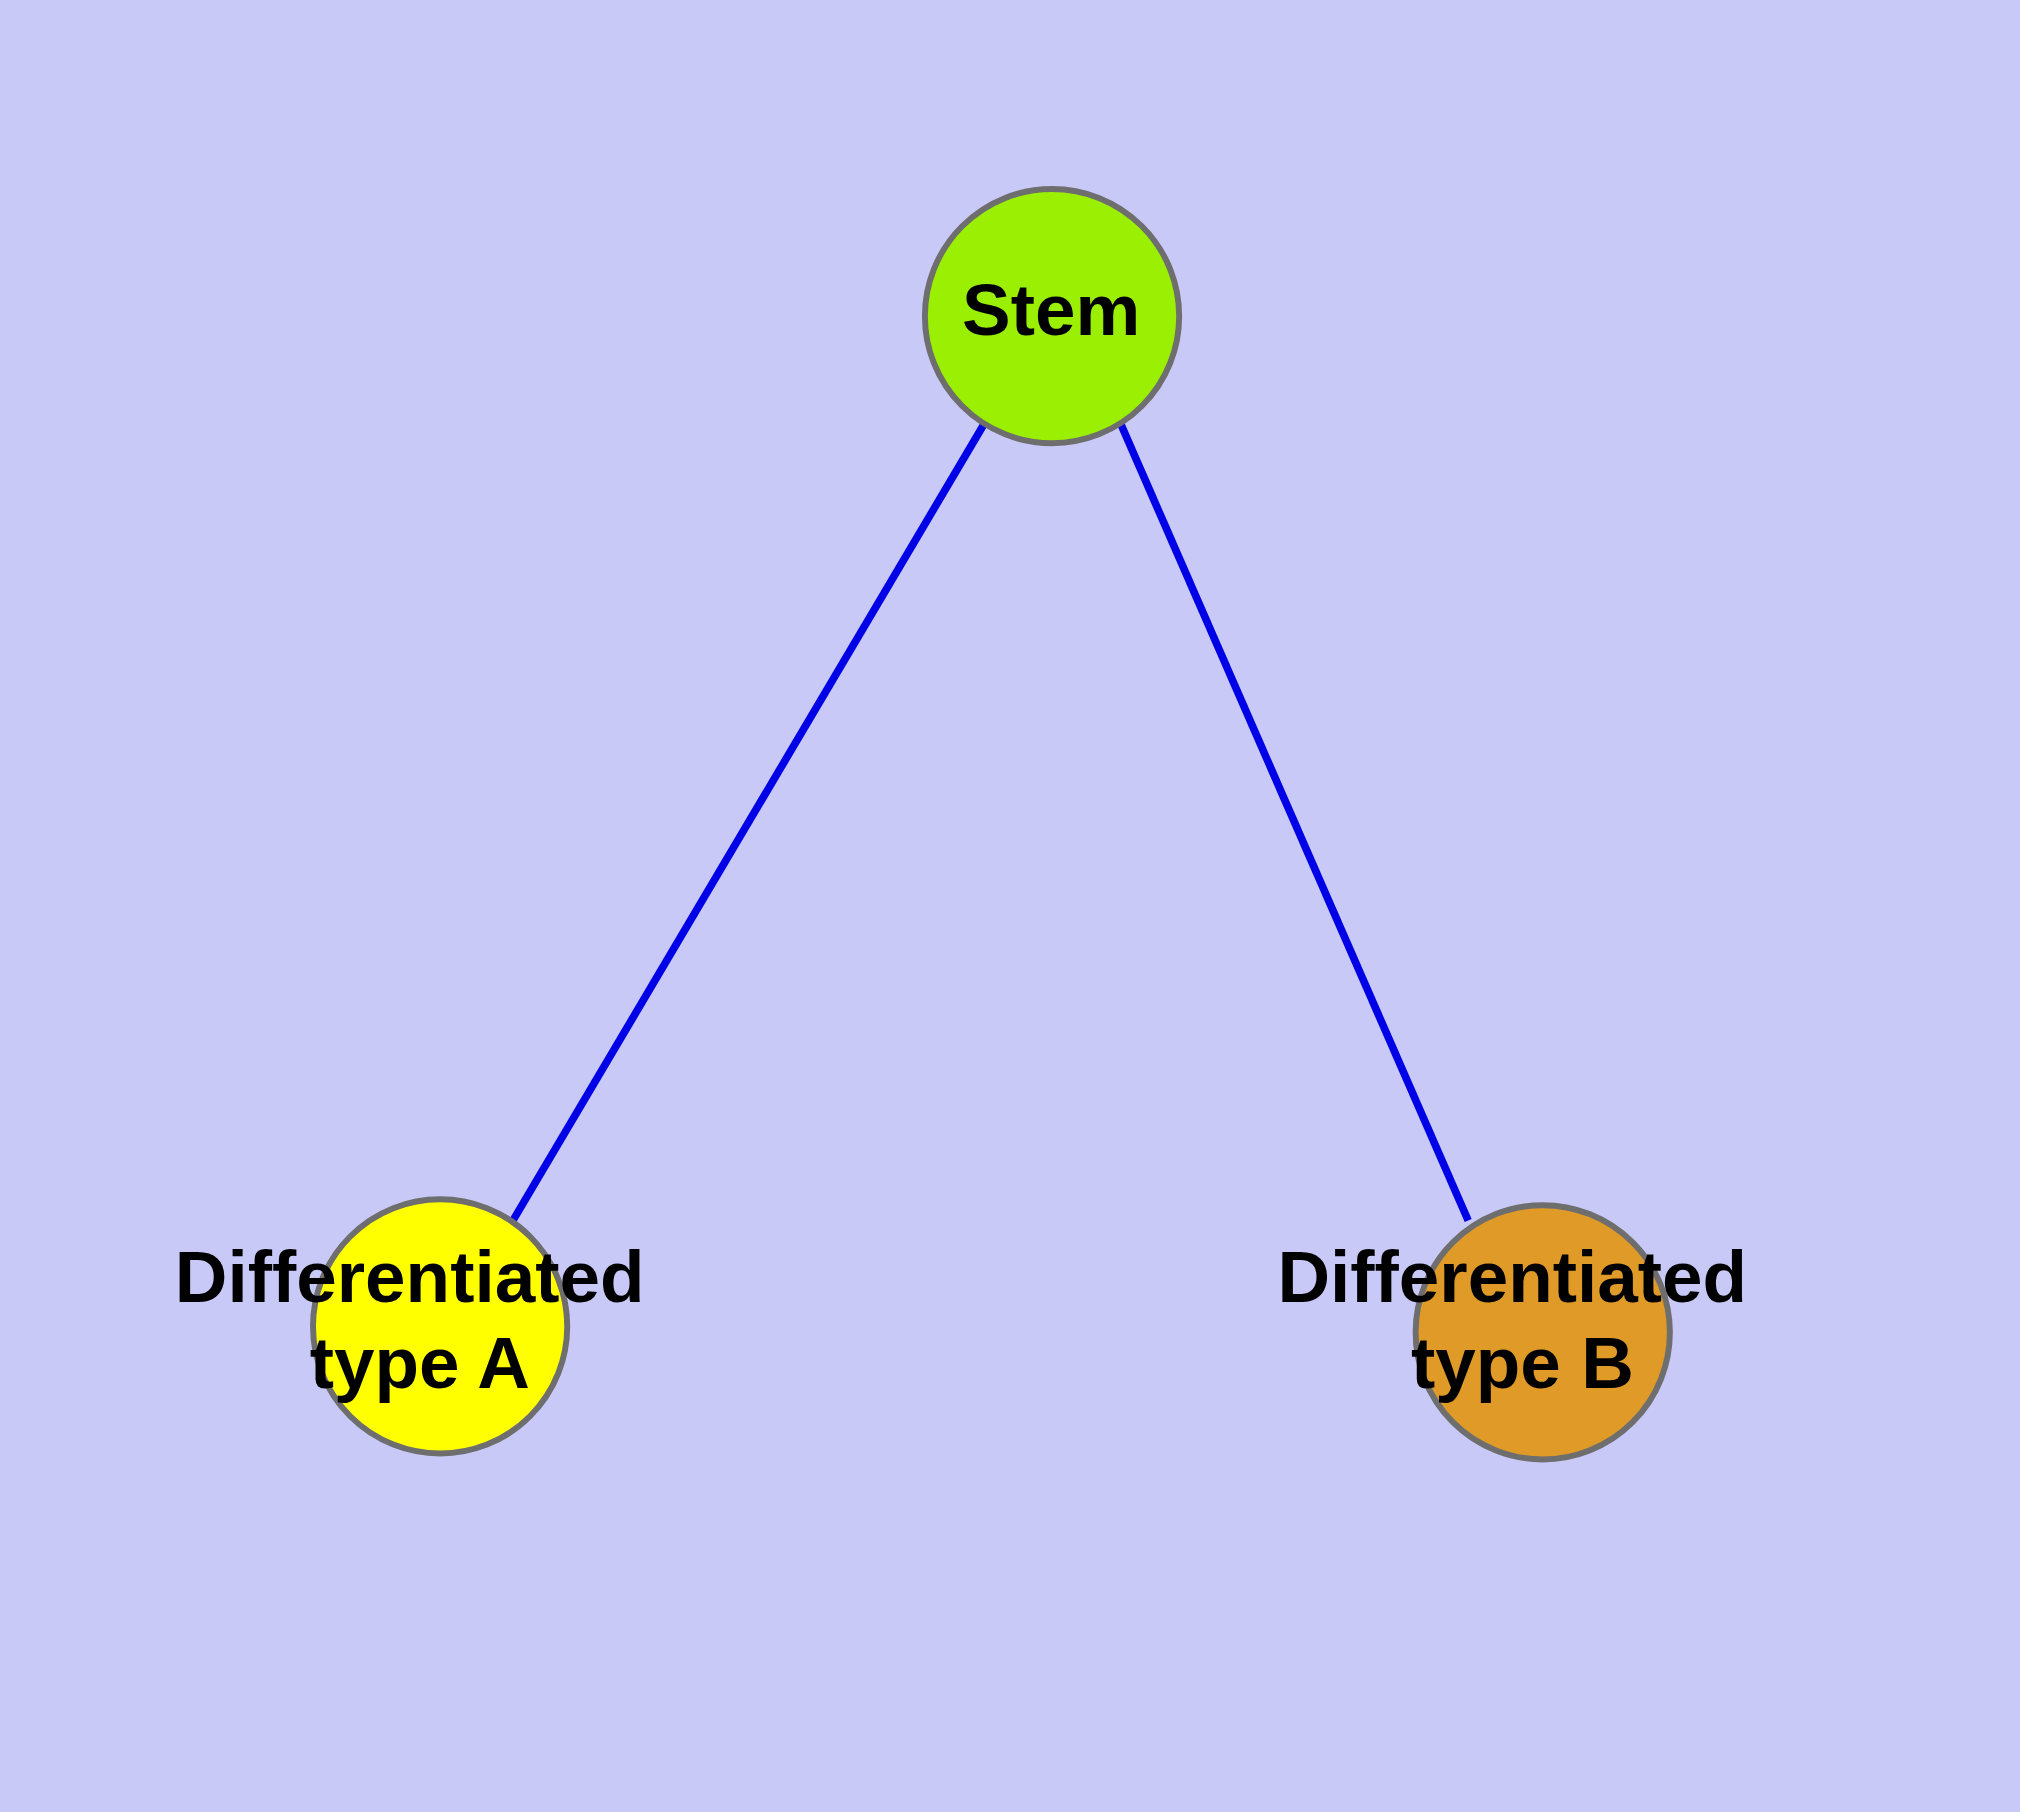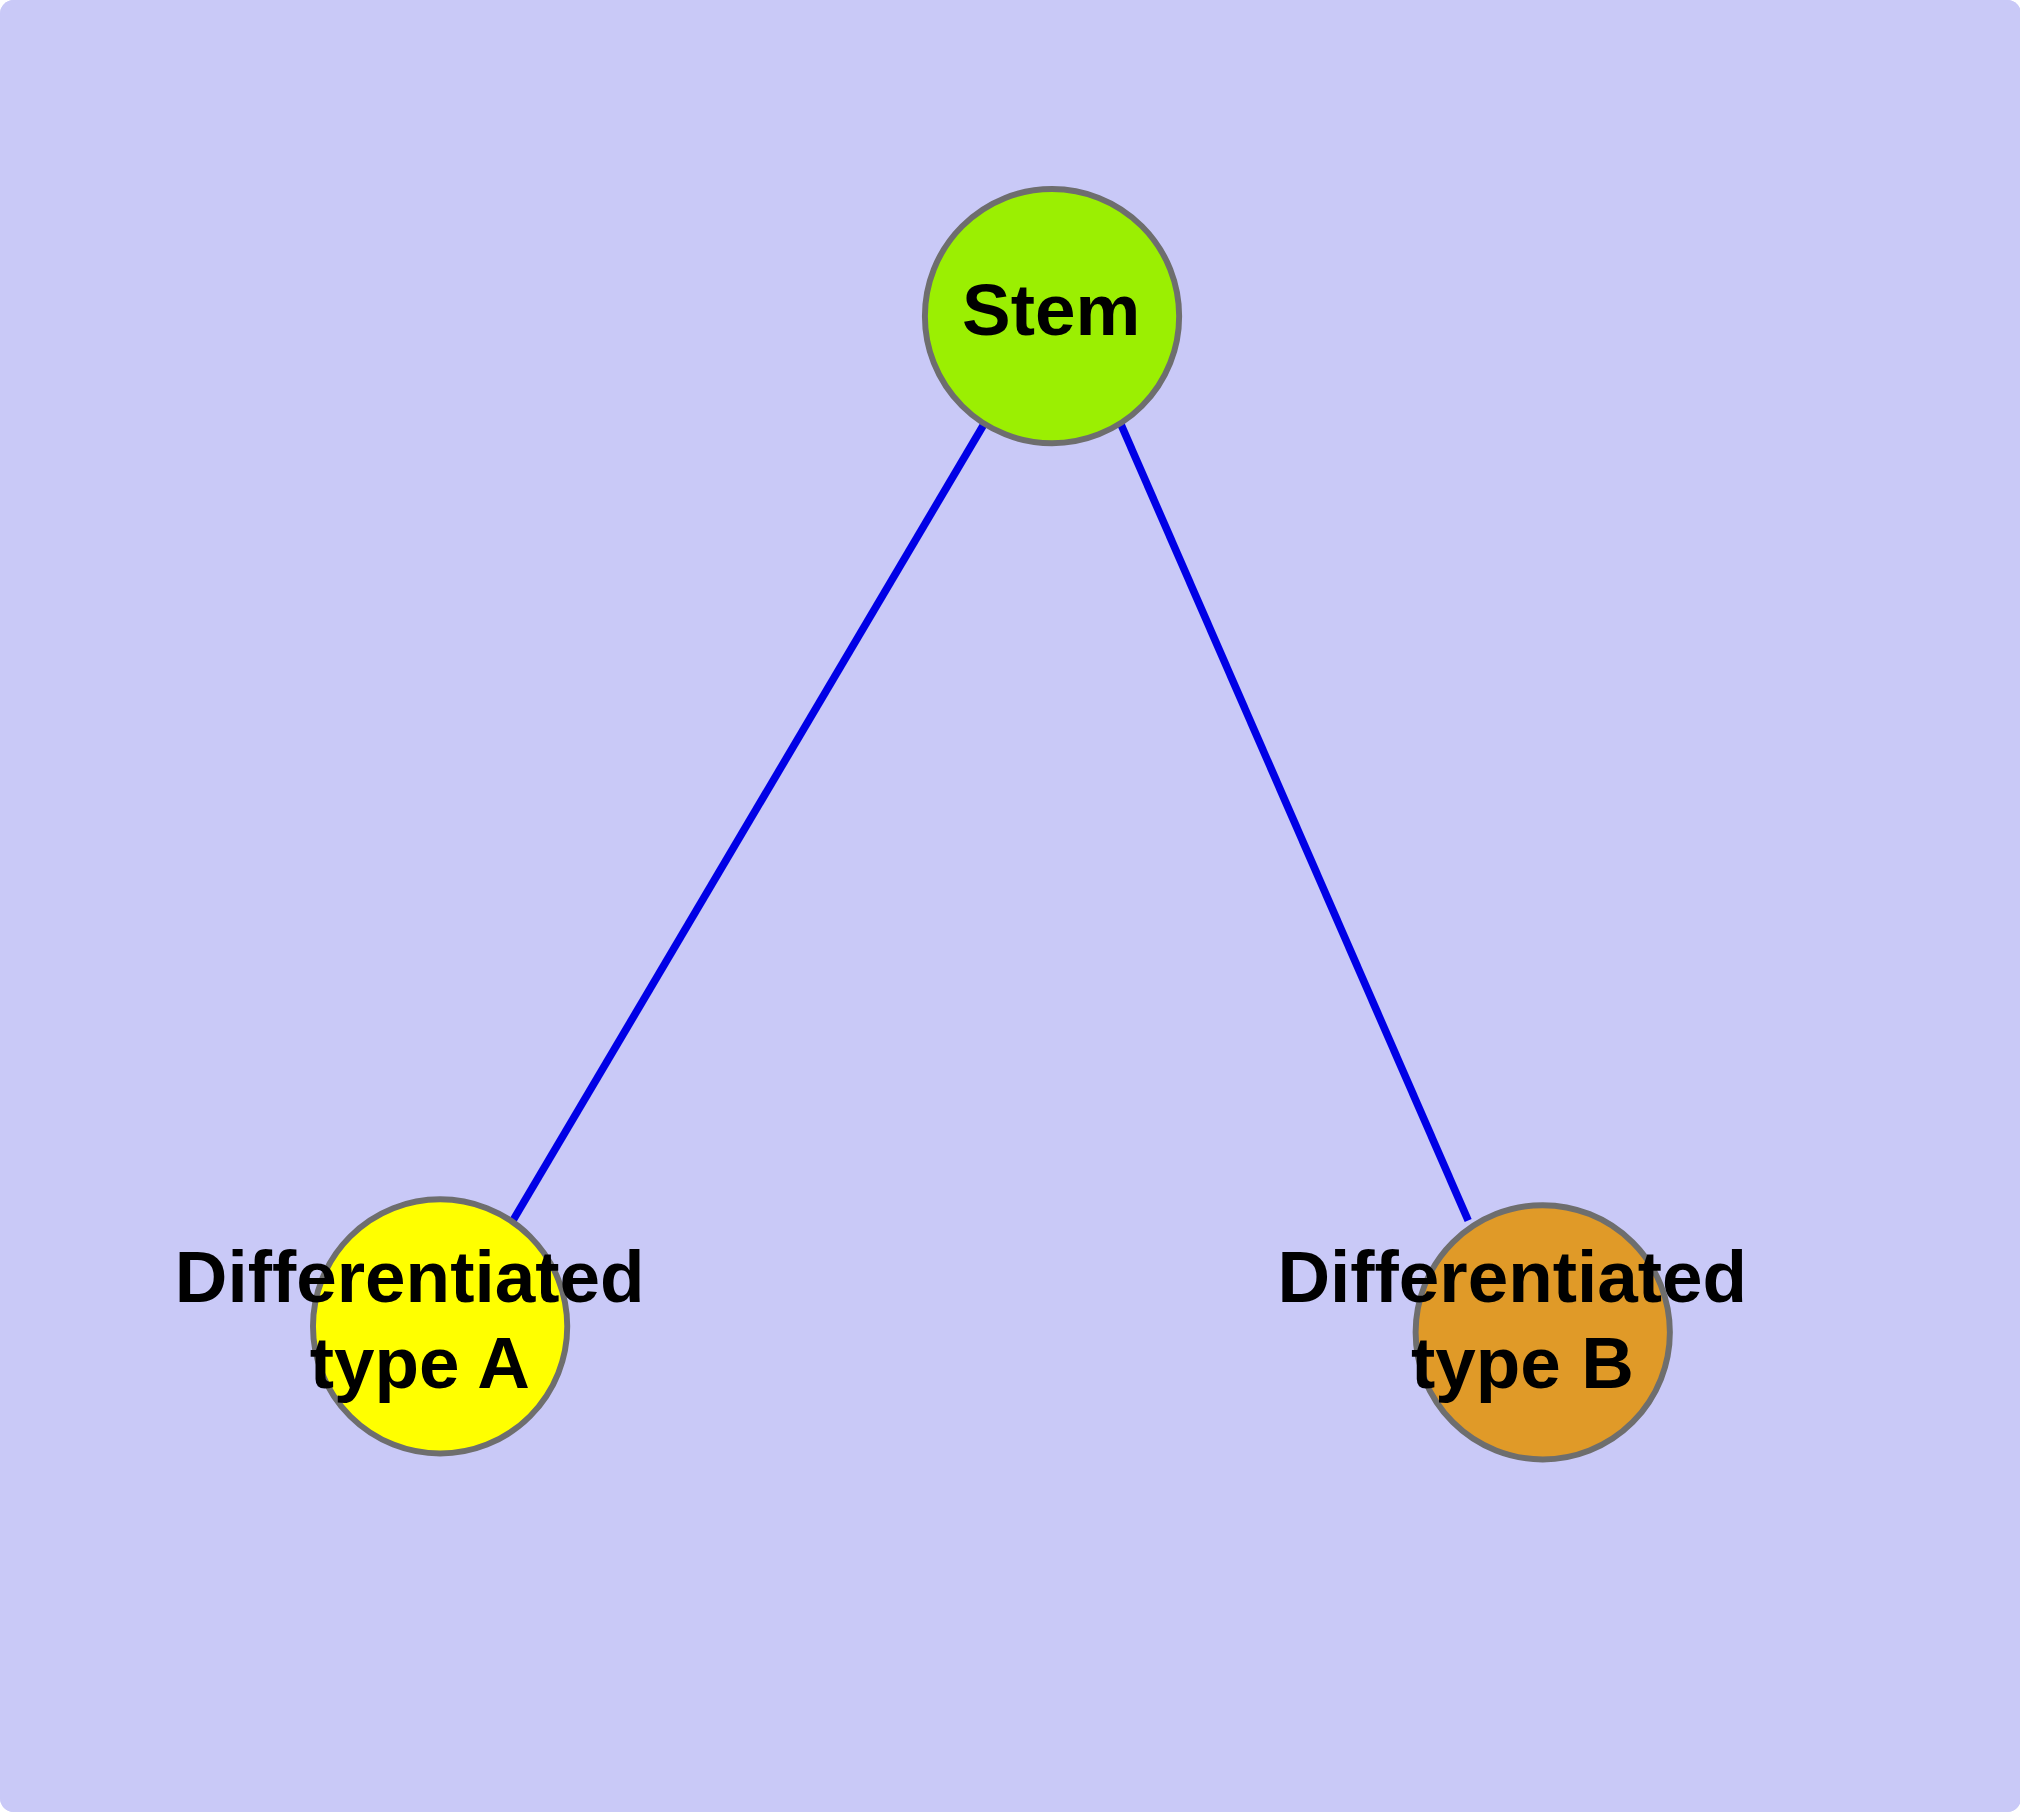"Stem" #canvas { border-radius: 14px -> none }
